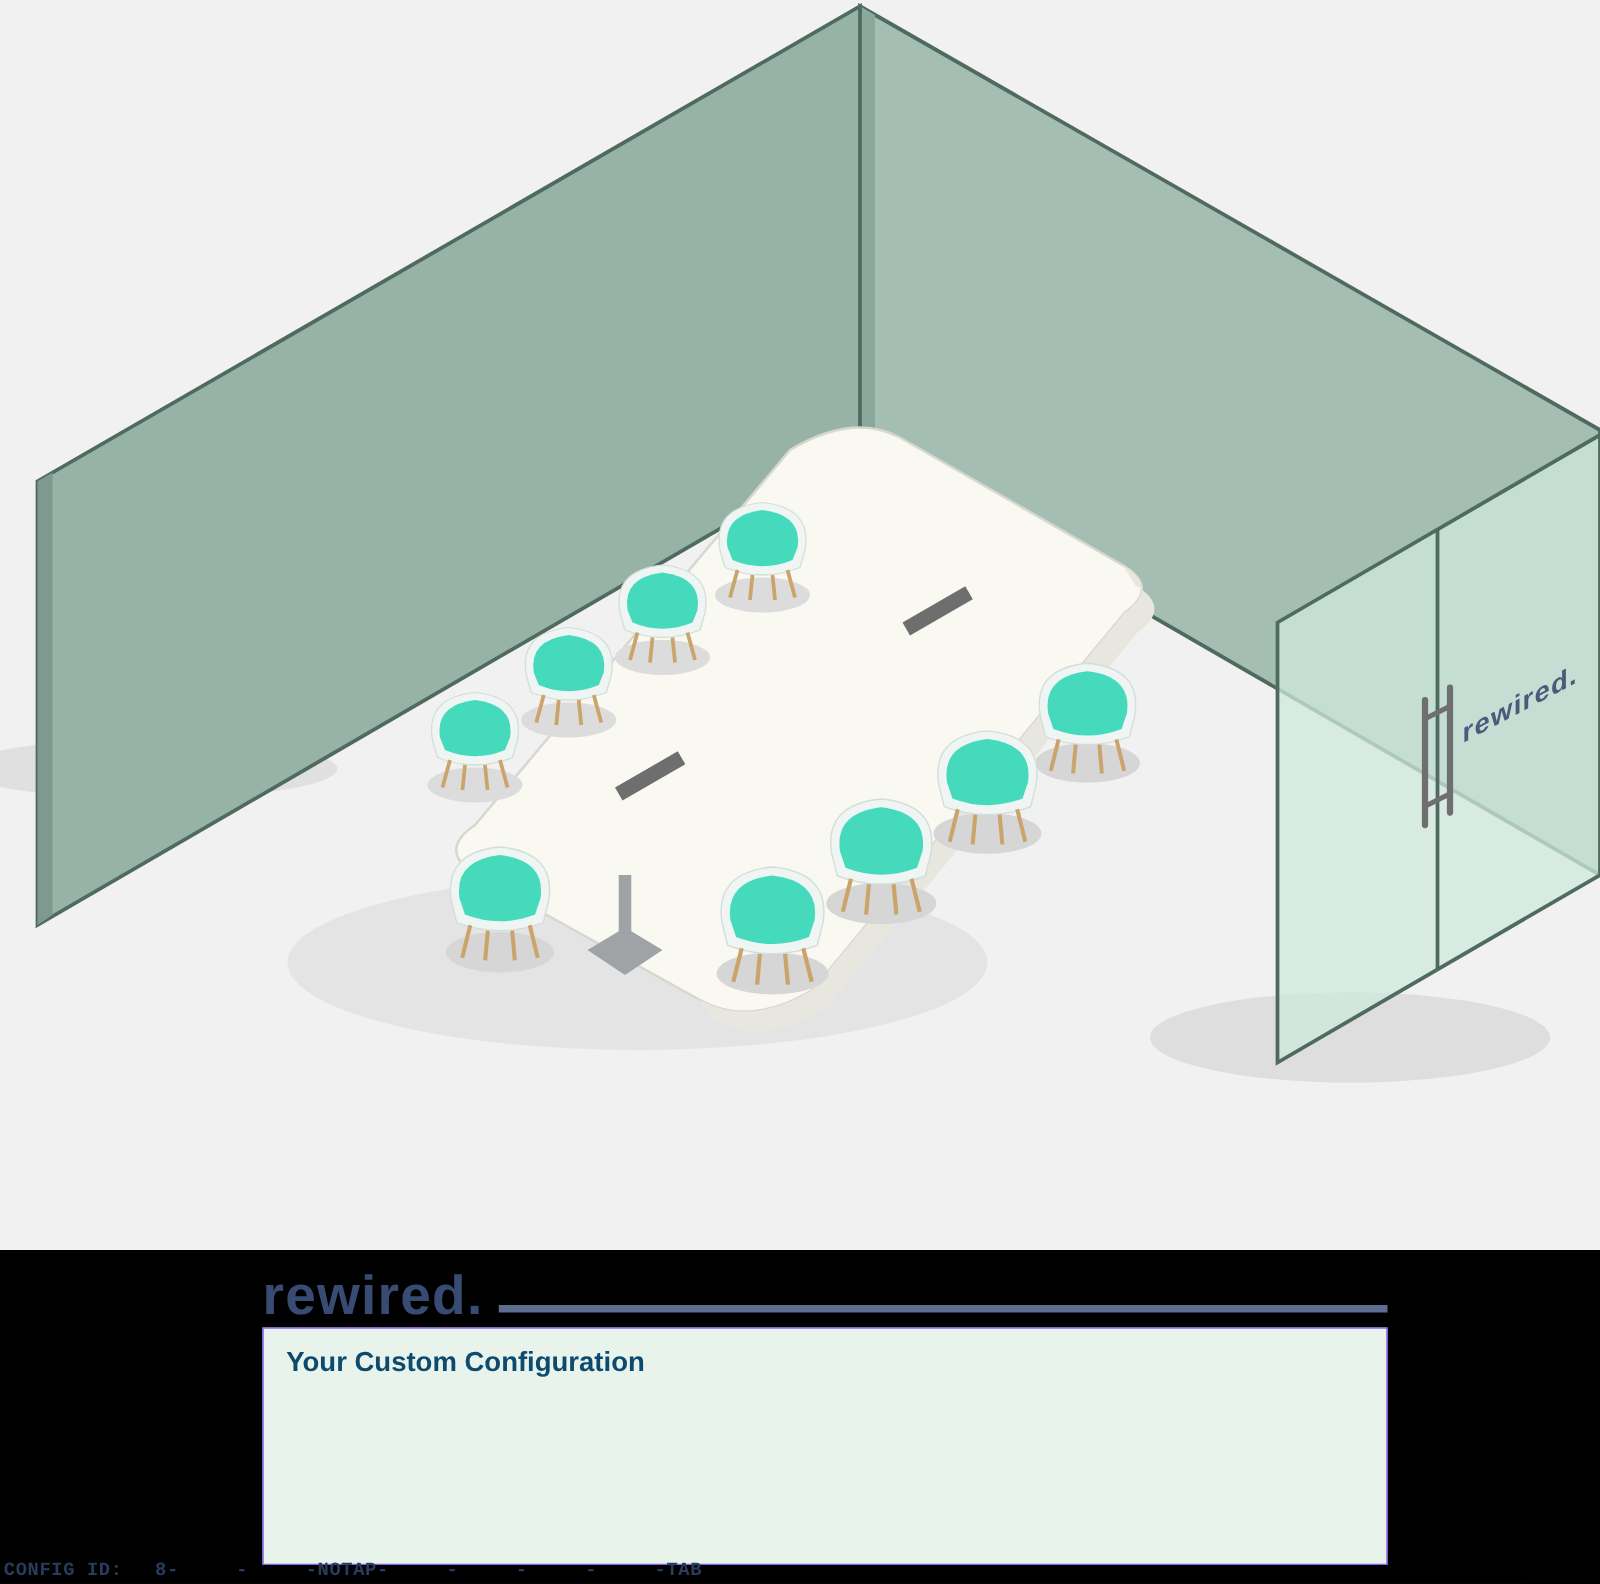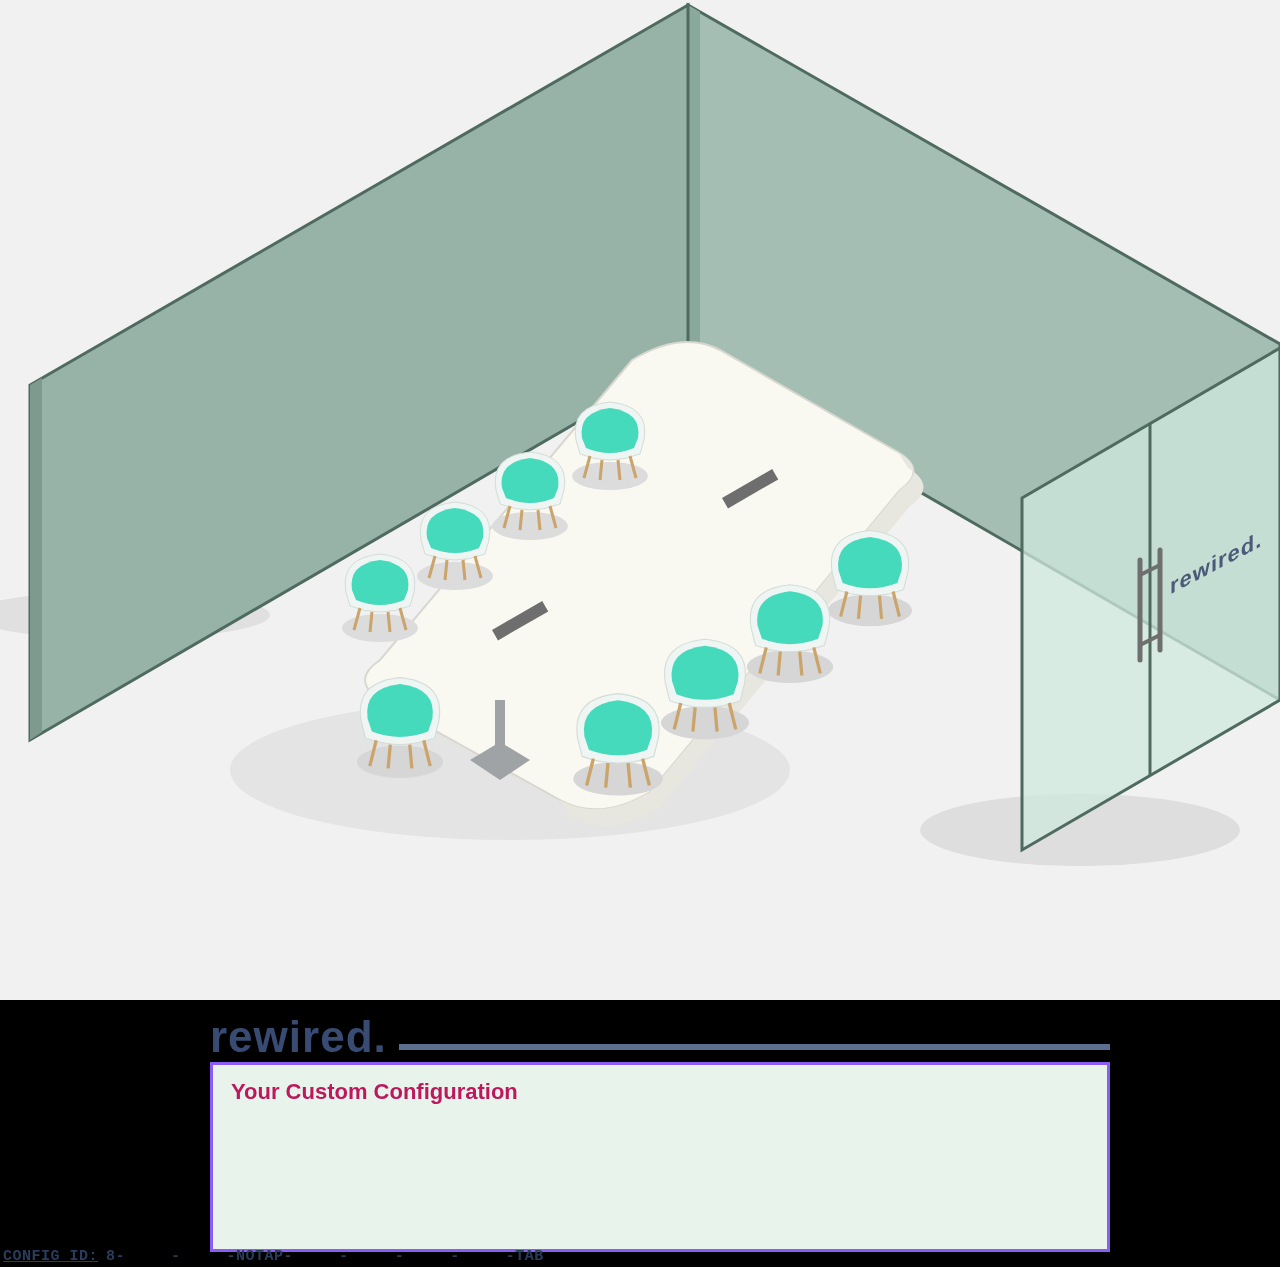"Your Custom Configuration" .config-box { border: 3px solid #8b5cf6 -> 1px solid #8b5cf6; color: #be185d -> #0c4a6e }
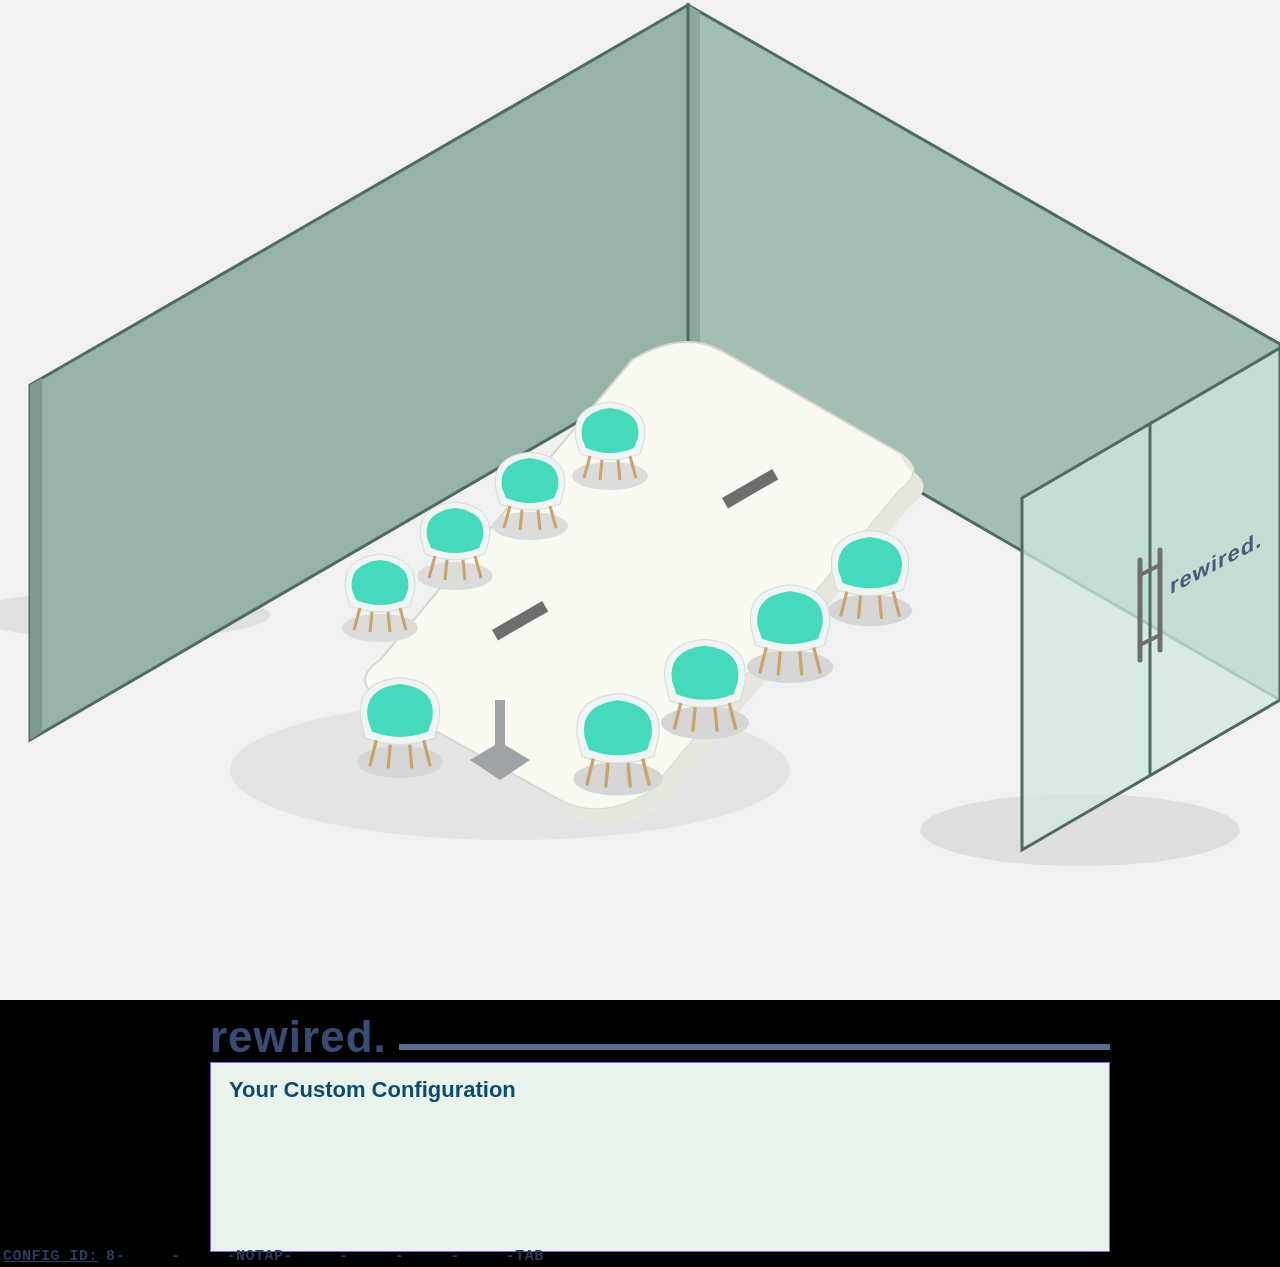"CONFIG ID:" .config-id-line .lbl { margin-right: 2px -> 20px; text-decoration: underline -> none }
